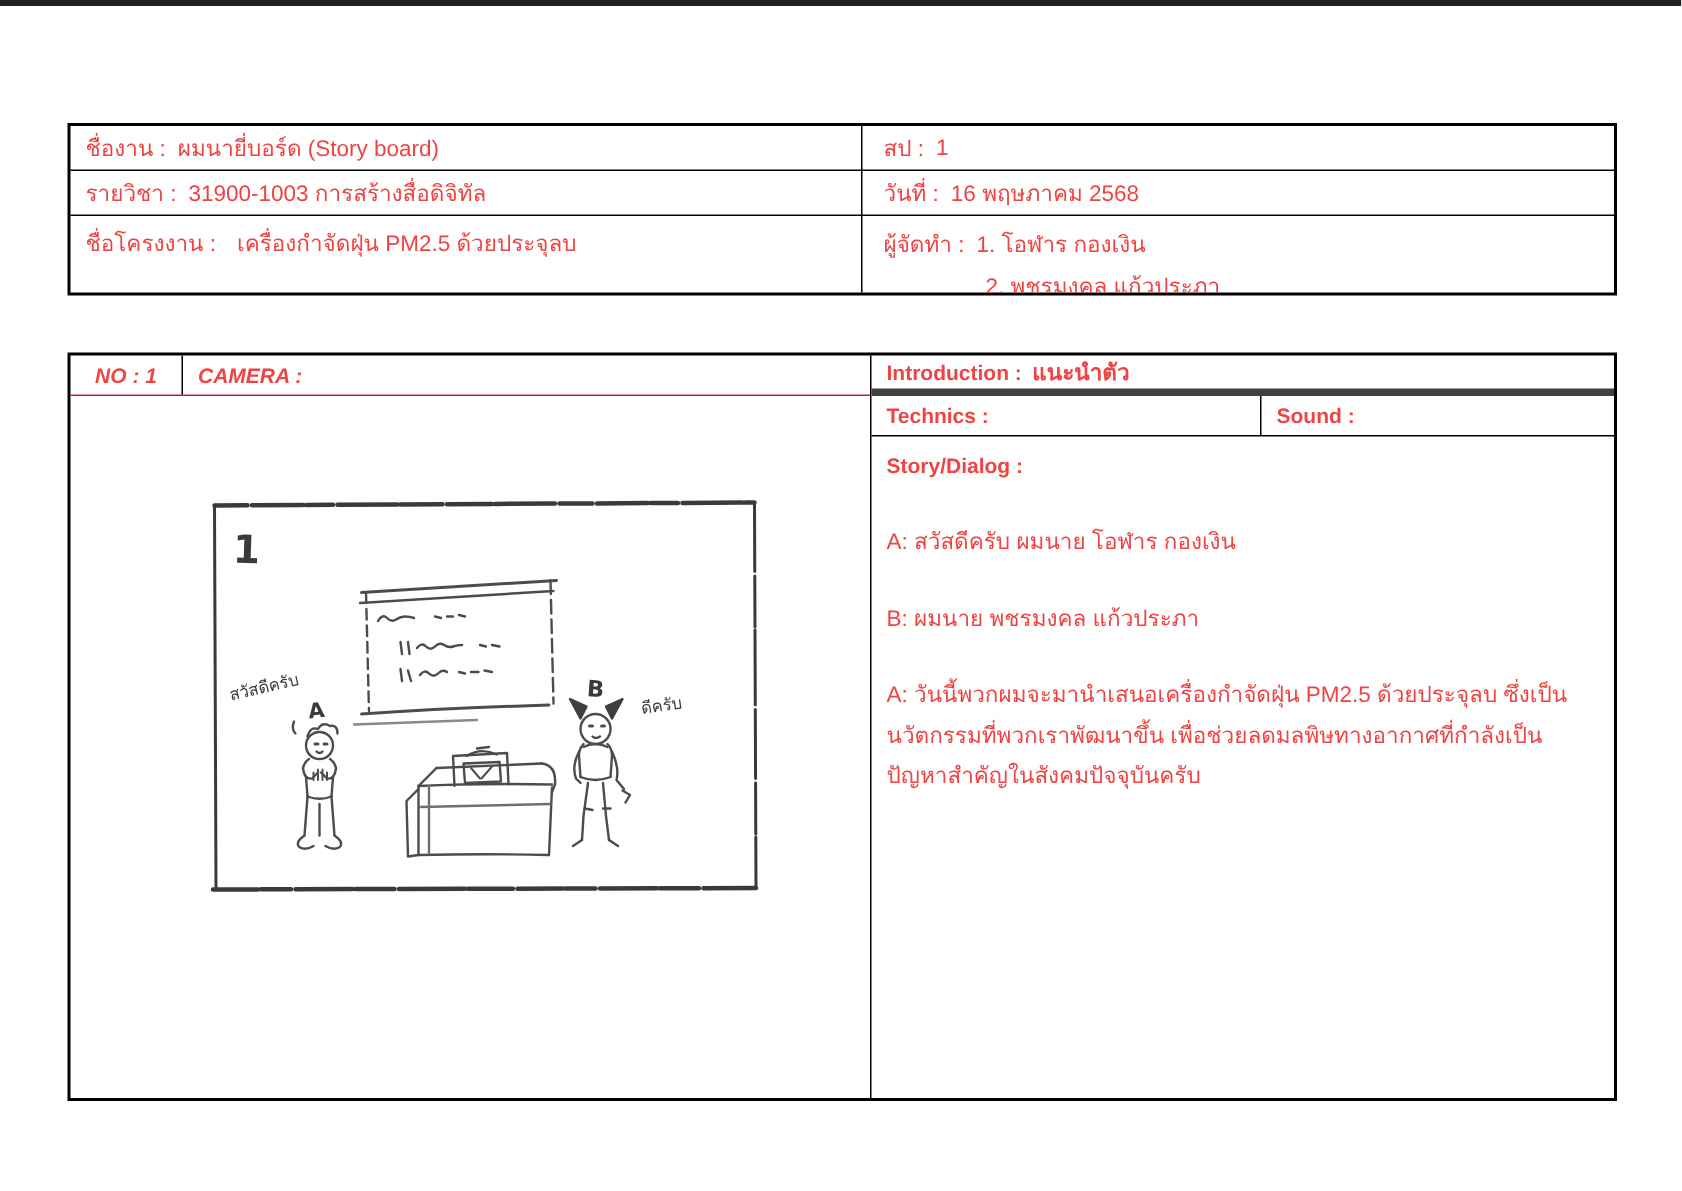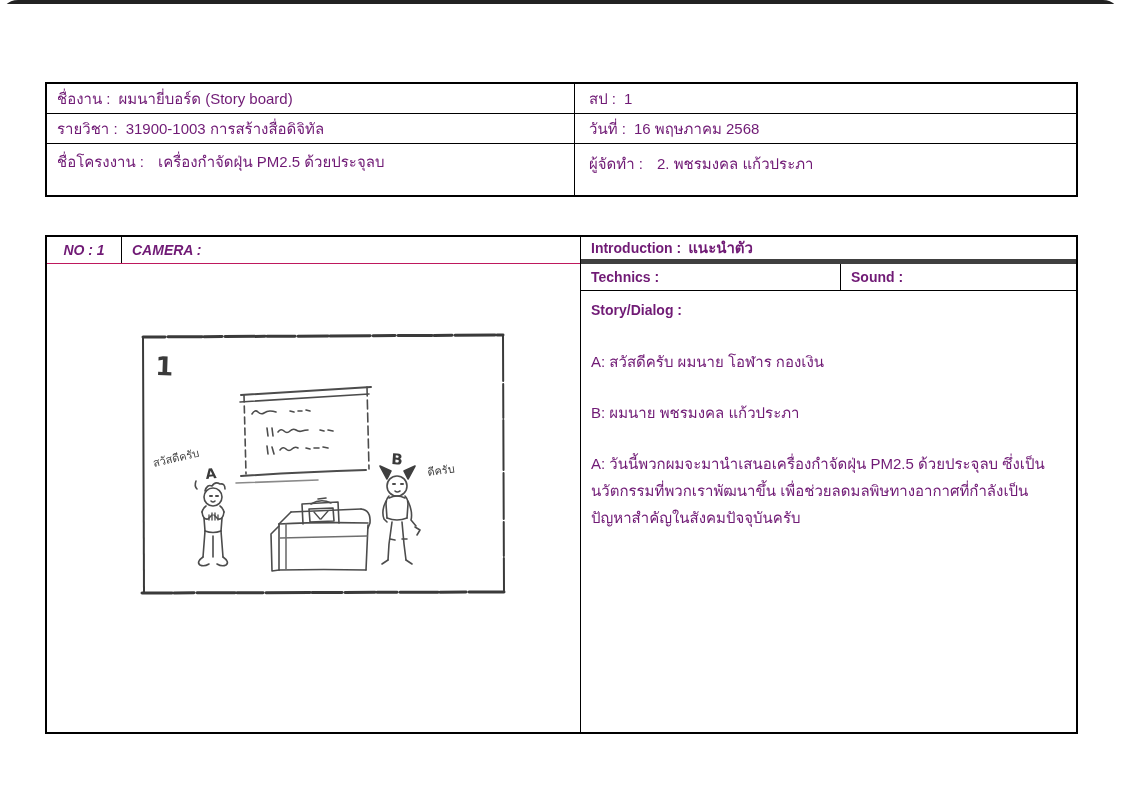"ชื่องาน :" .page { border-radius: 18px -> none; color: #701a75 -> #ef4444 }
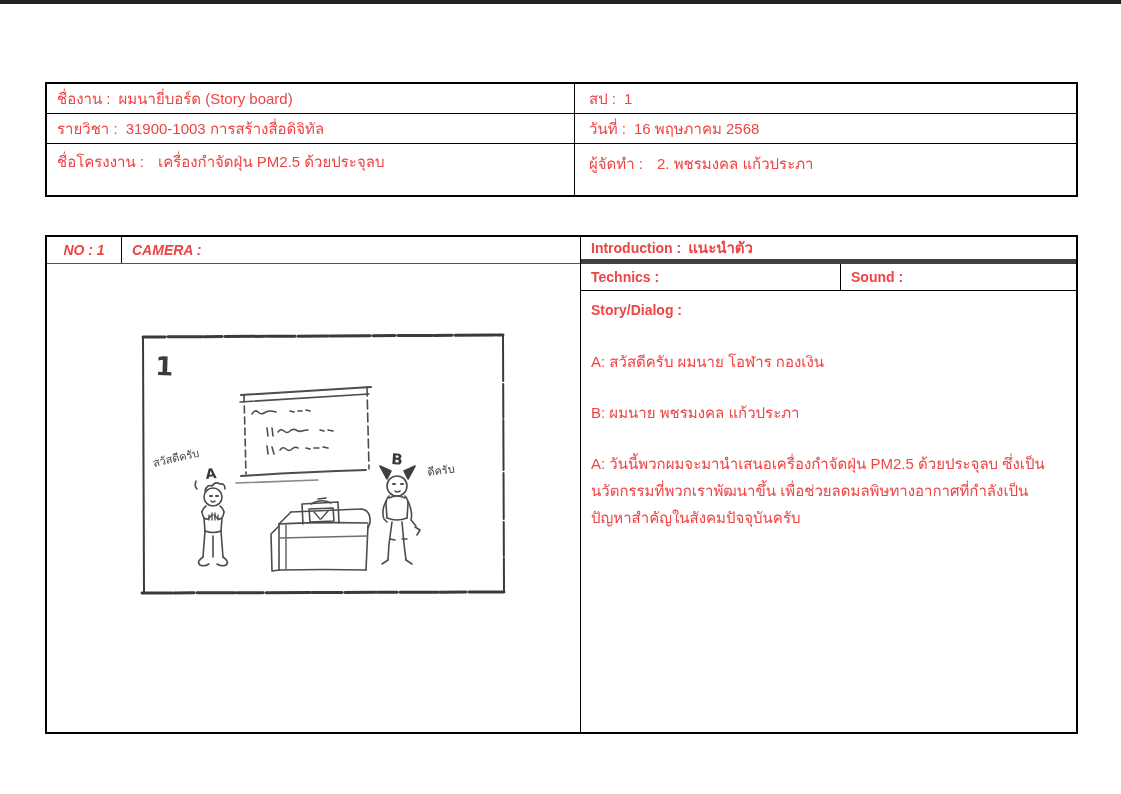"1. โอฬาร กองเงิน" span { html: none -> <span>1. โอฬาร กองเงิน</span> }
